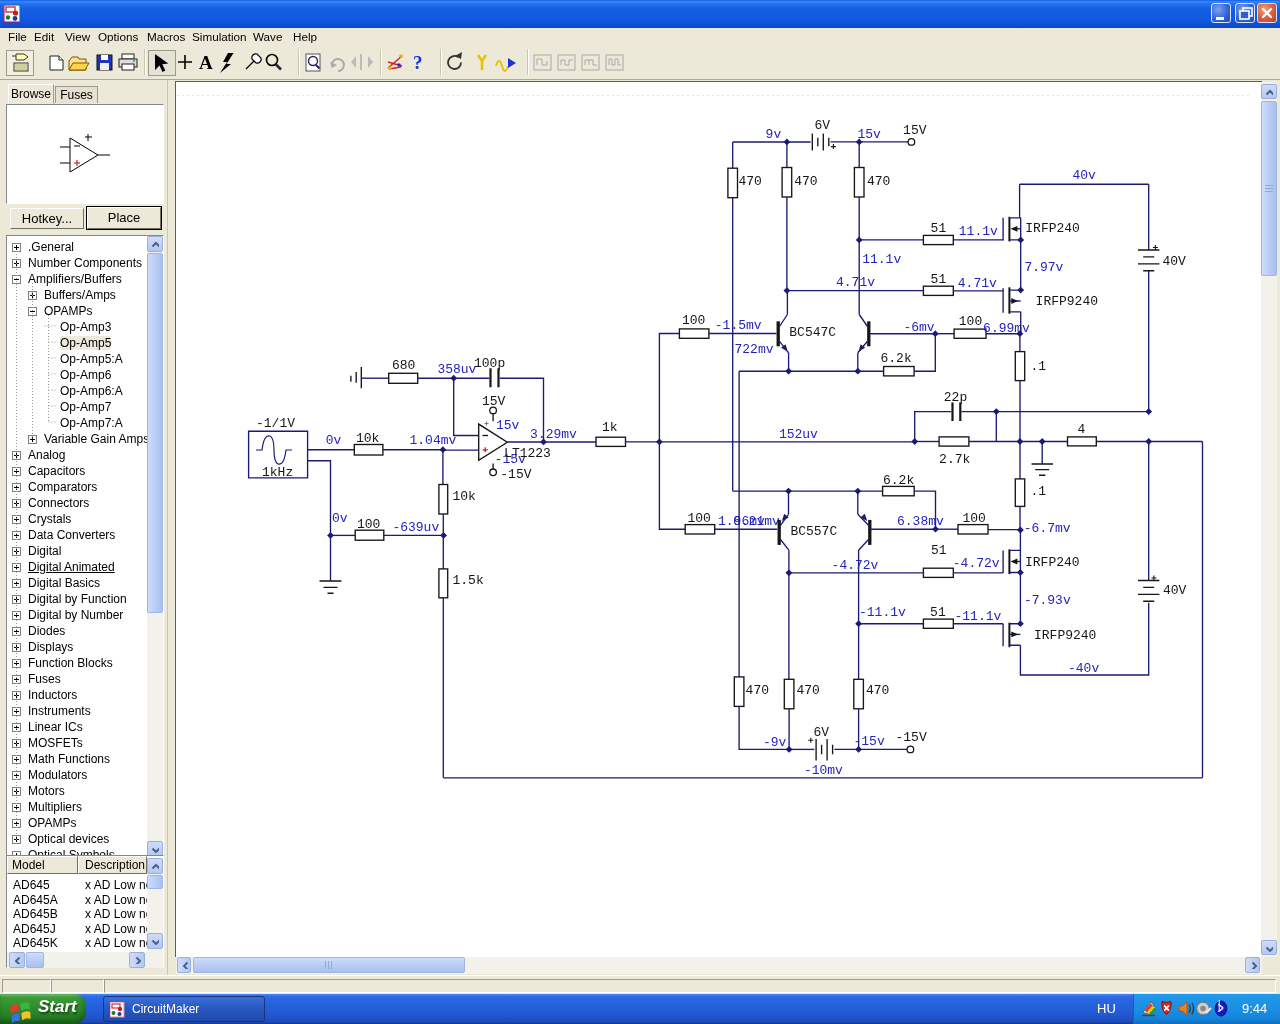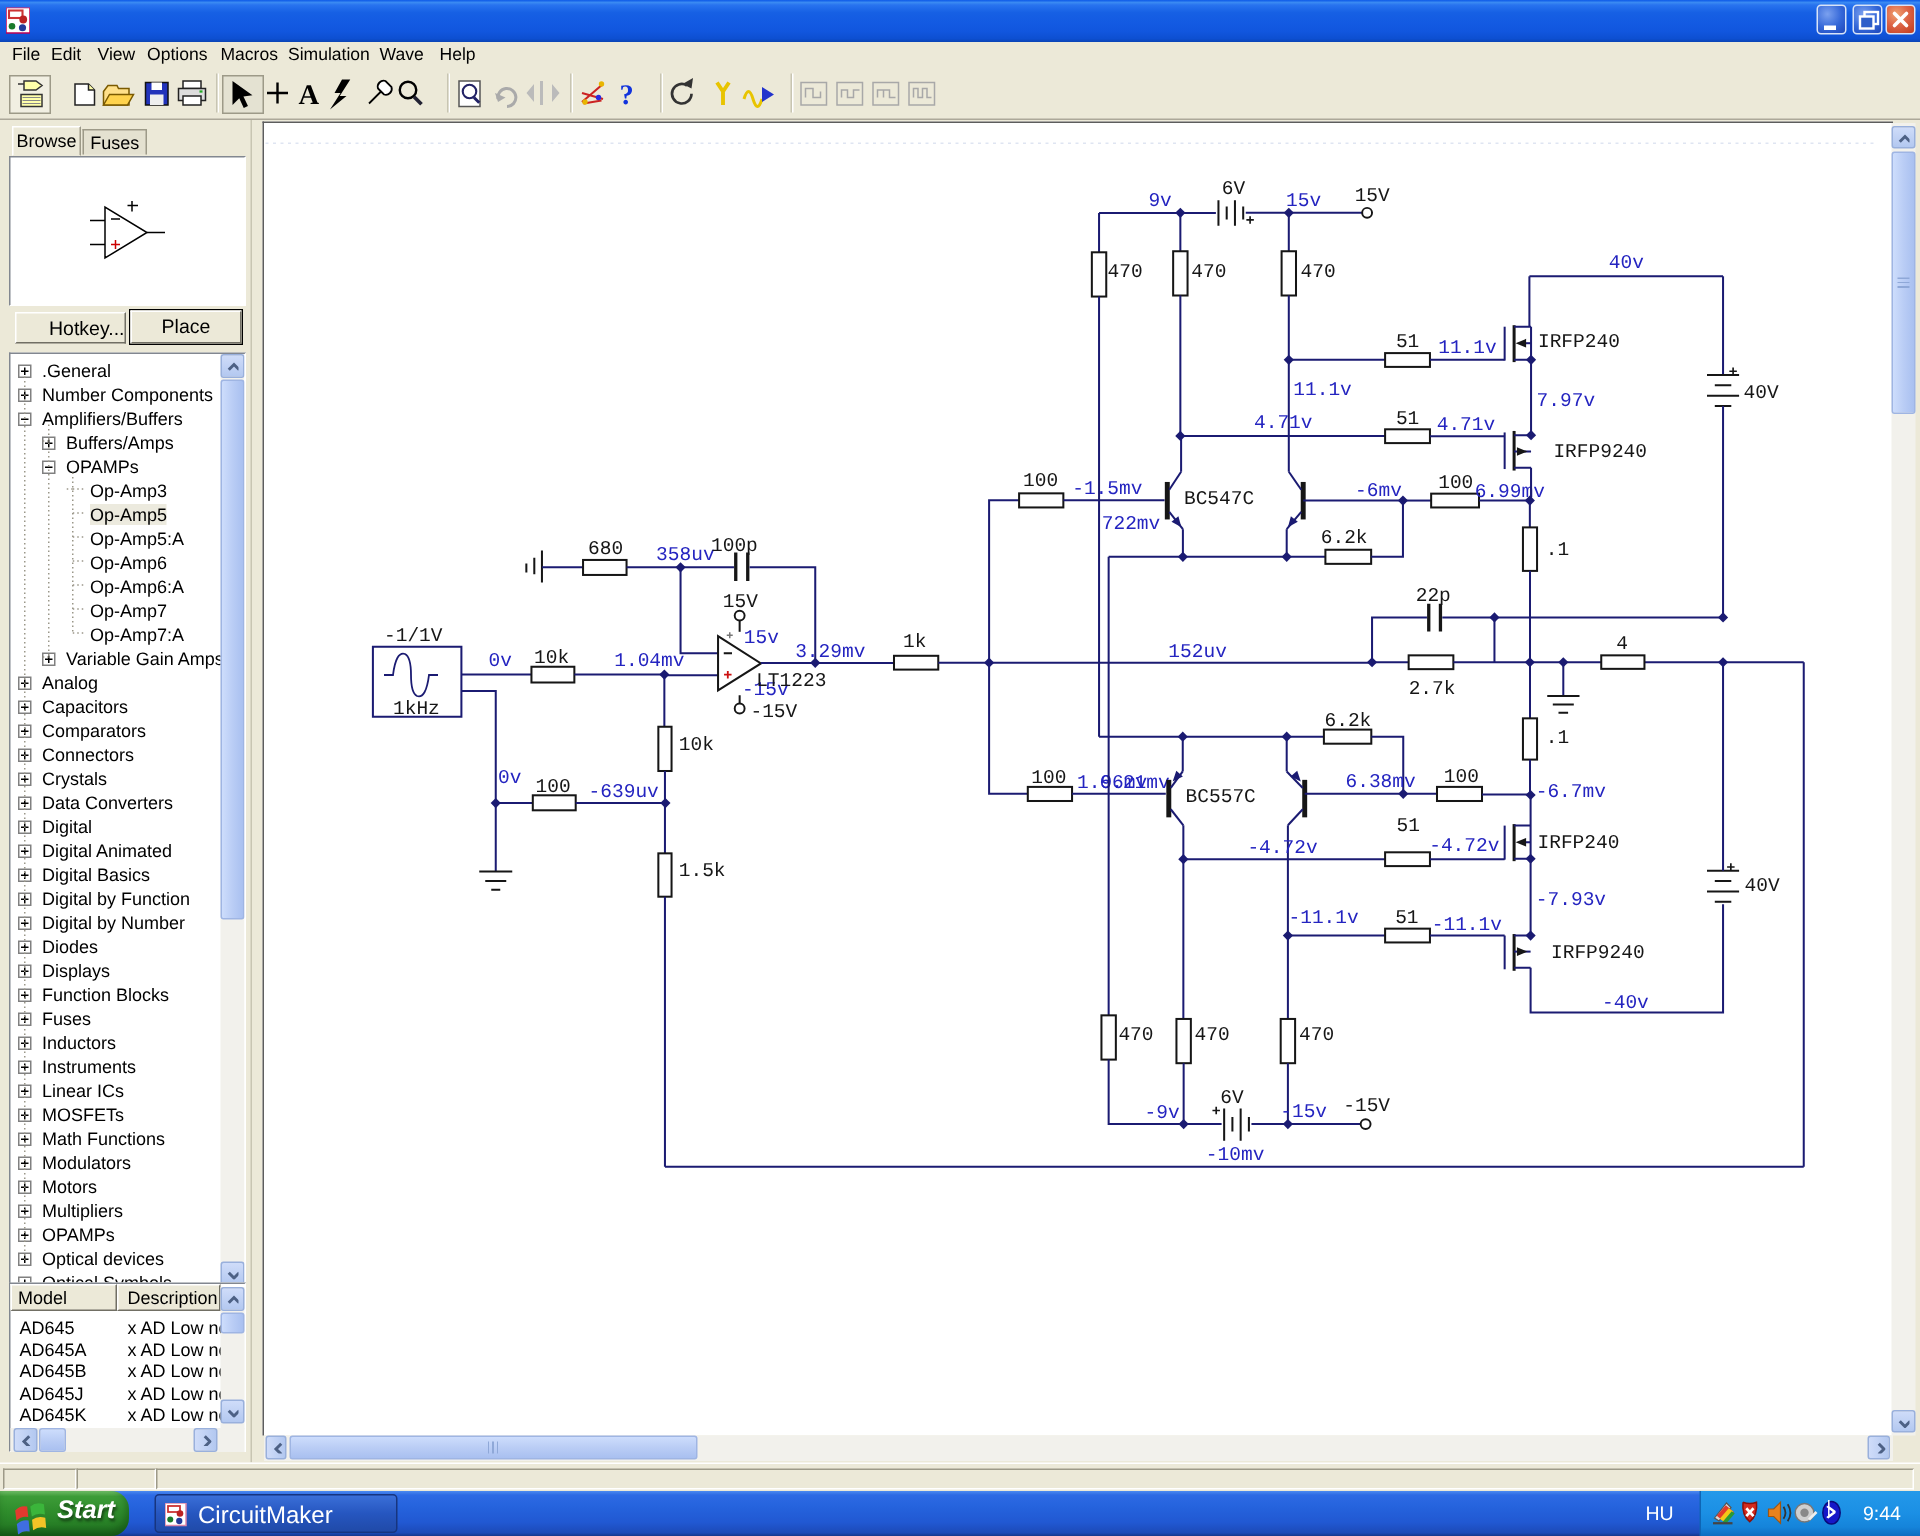"Hotkey..." div.btn3d { text-align: right -> none }
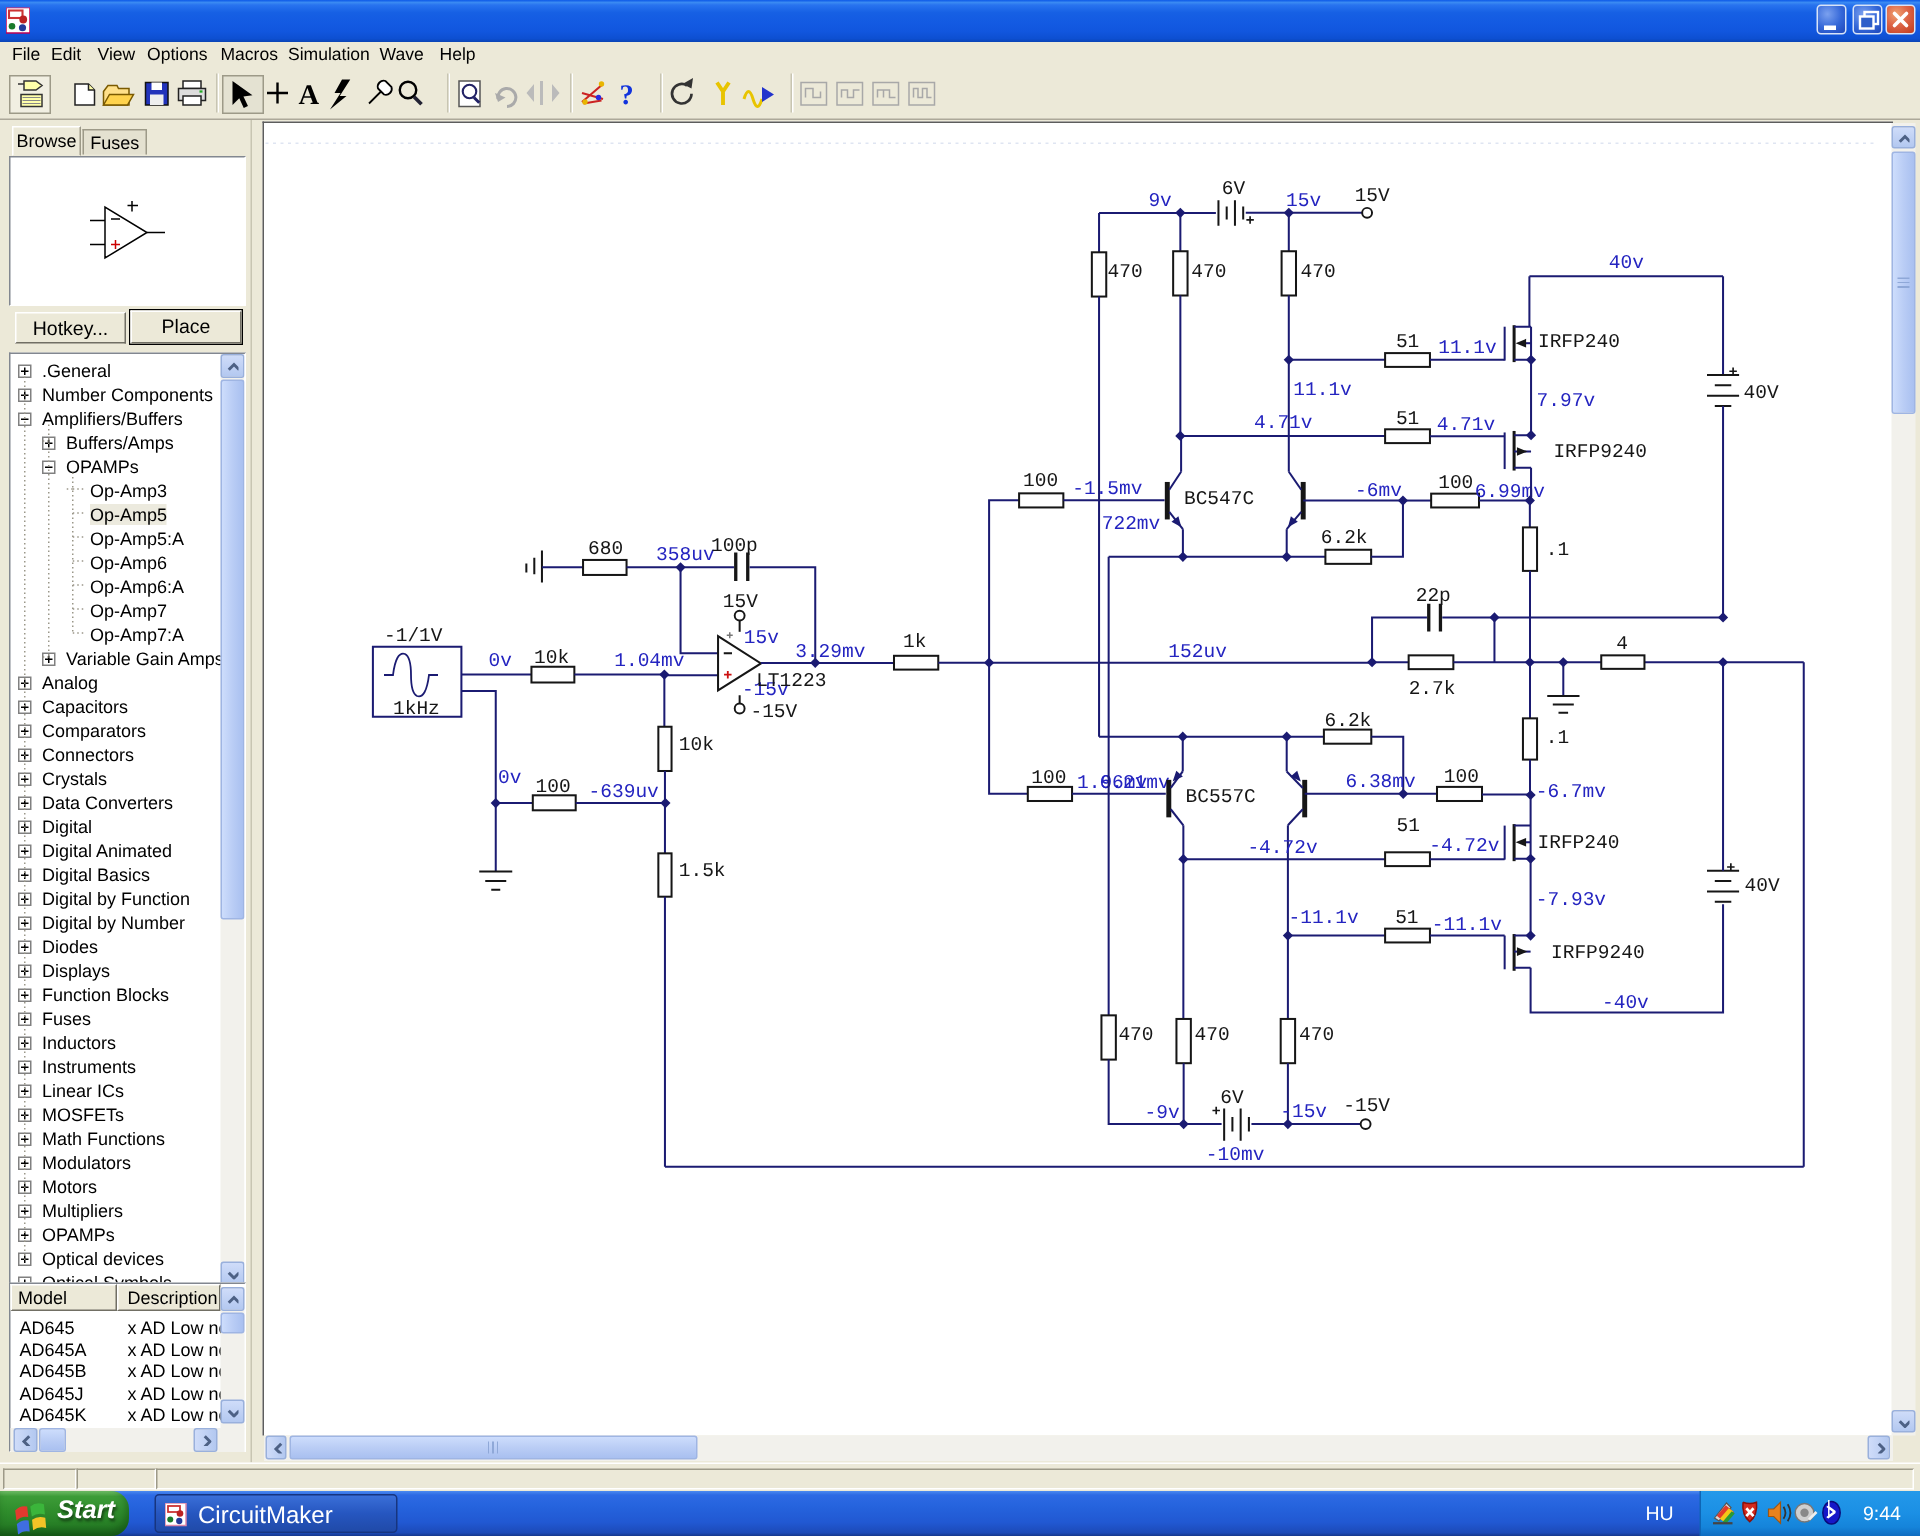"Digital Animated" div.trow { text-decoration: none -> underline }
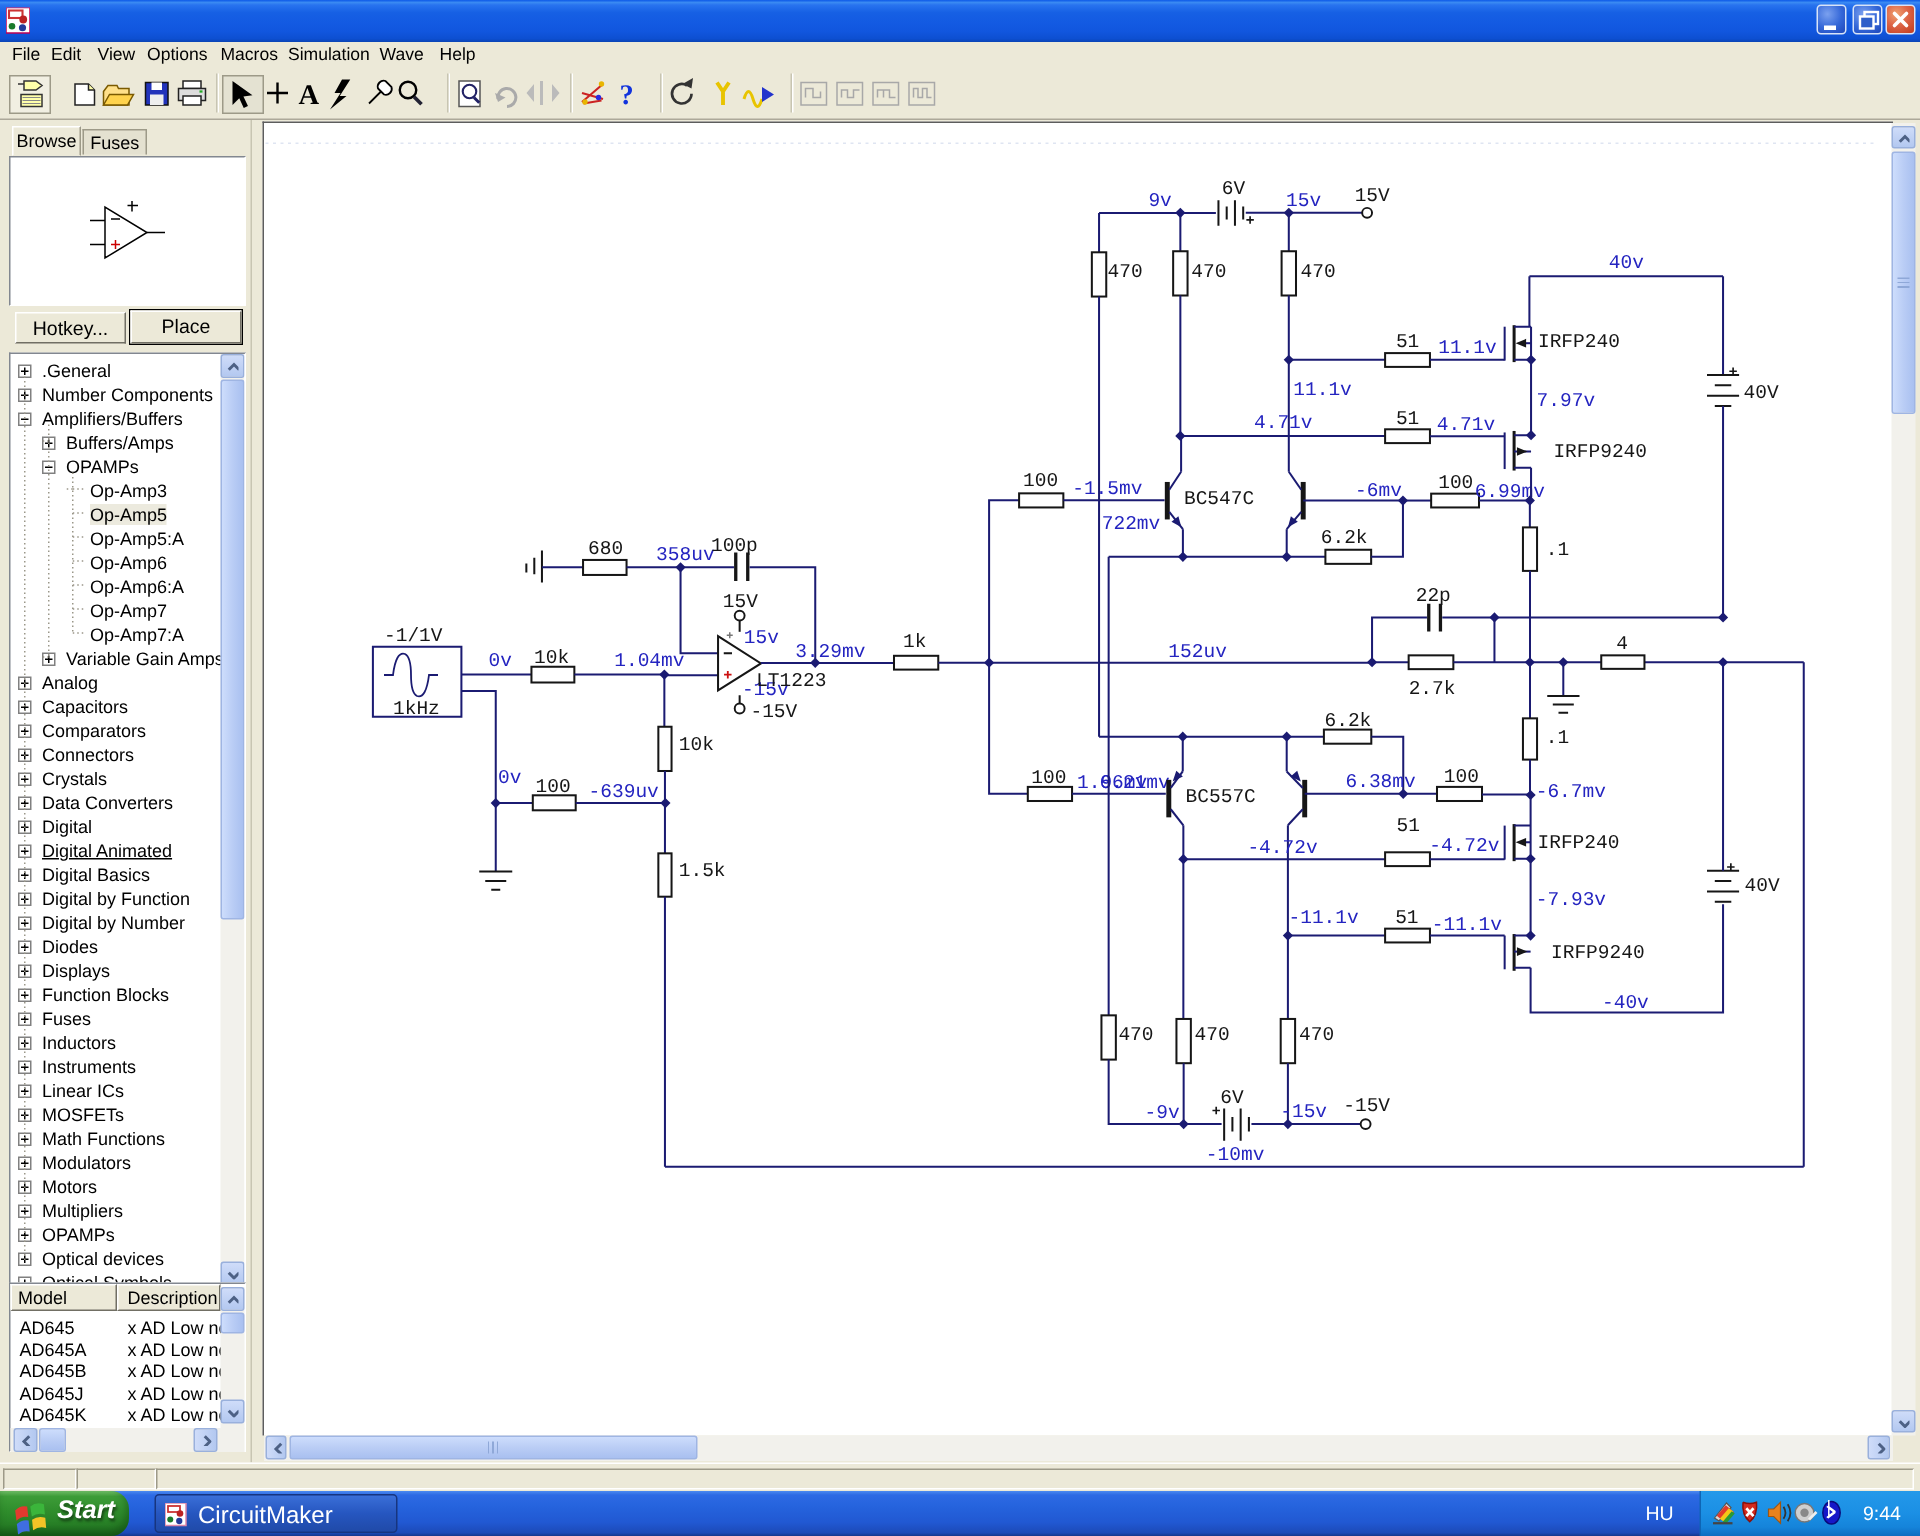"CircuitMaker" #taskbtn span { font-size: 16px -> 12px }
